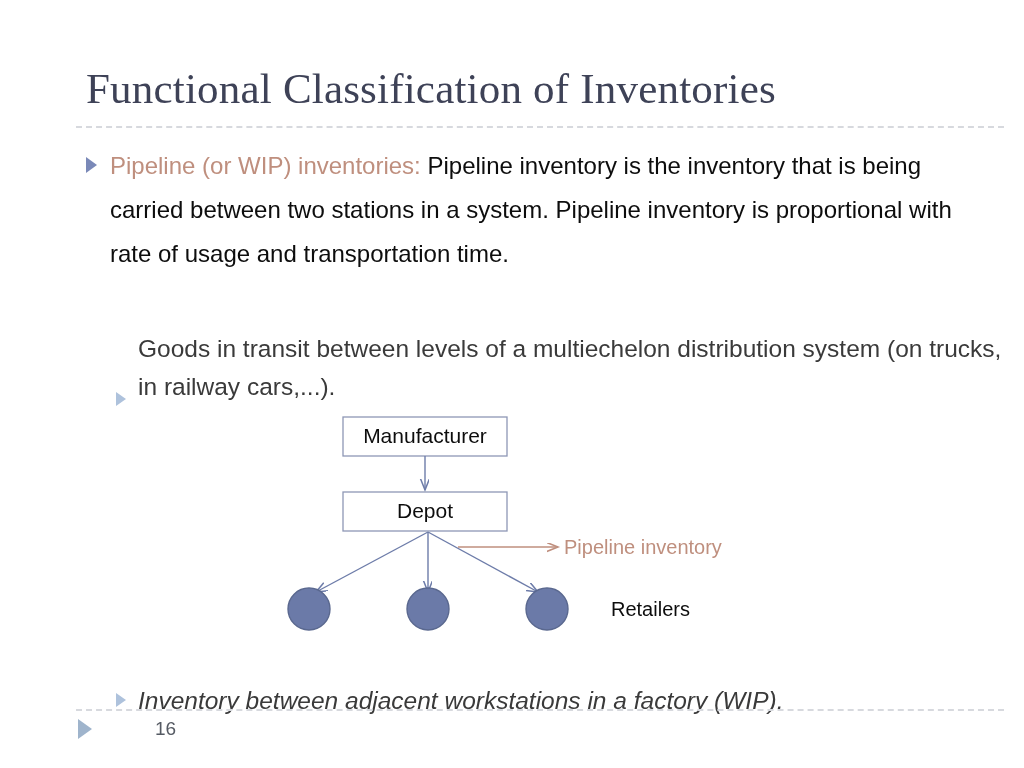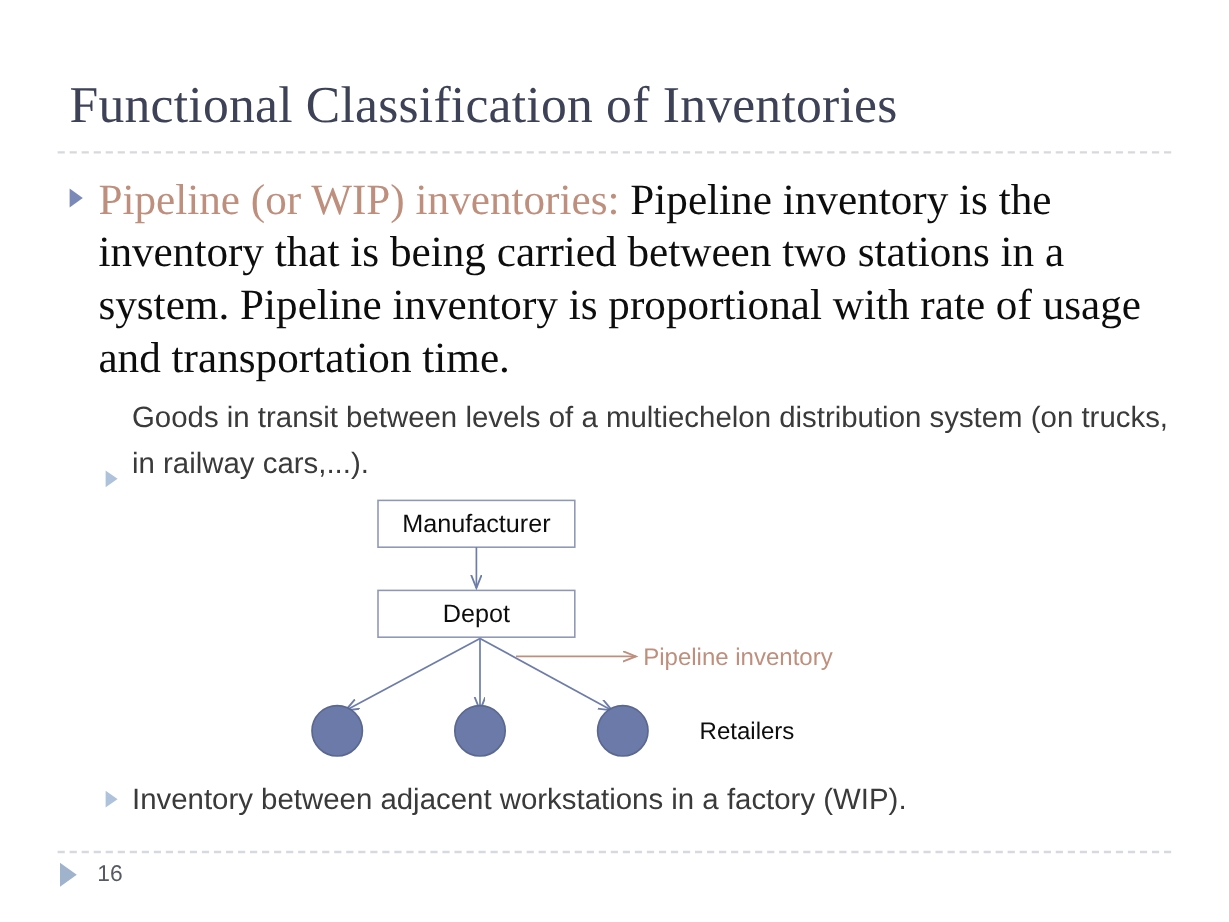"Functional Classification of Inventories" #slide { margin-left: none -> 28px }
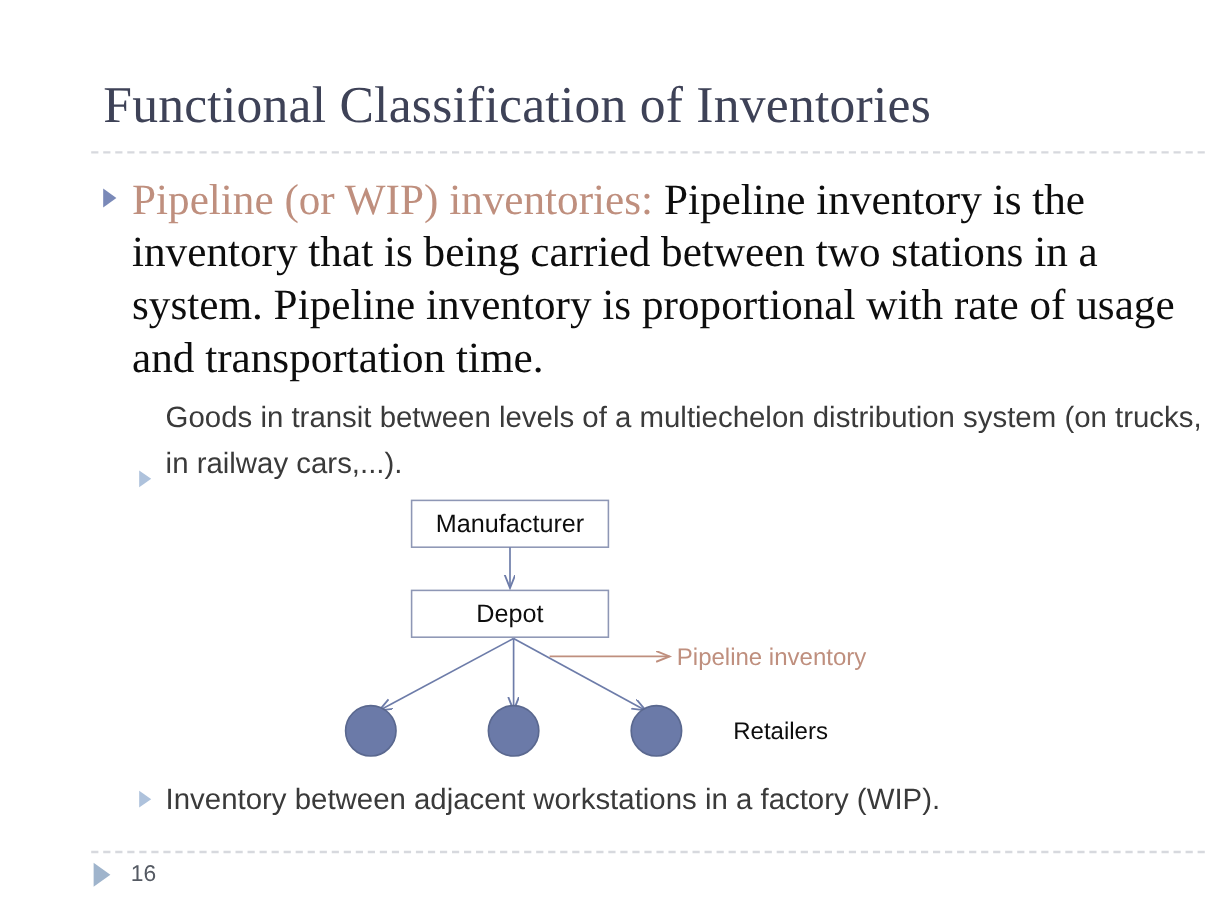"Pipeline (or WIP) inventories: Pipeline" .l1-text { font-family: Liberation Serif, serif -> Liberation Sans, sans-serif; font-size: 36px -> 24px }
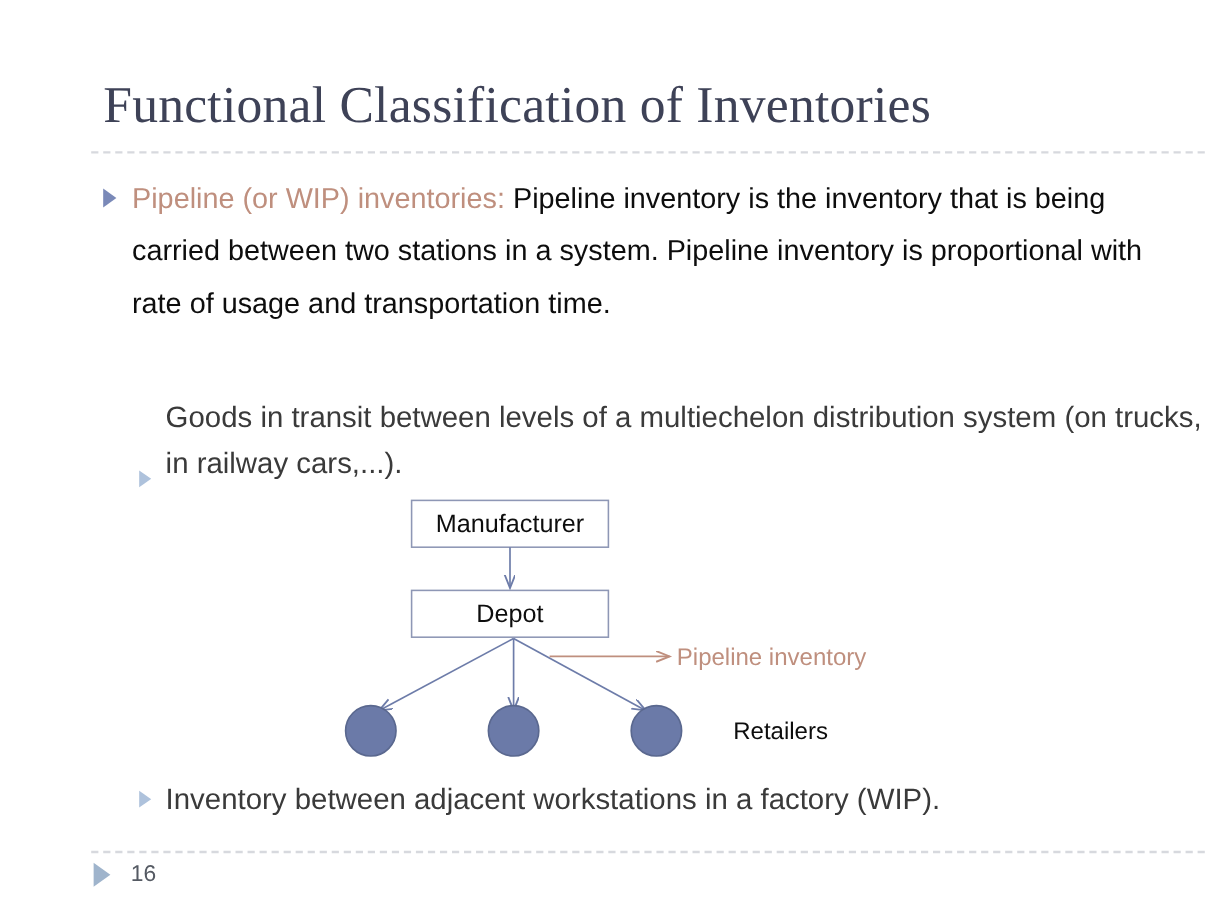"Inventory between adjacent workstations" #bullet-wip { font-style: none -> italic; top: 648px -> 682px }
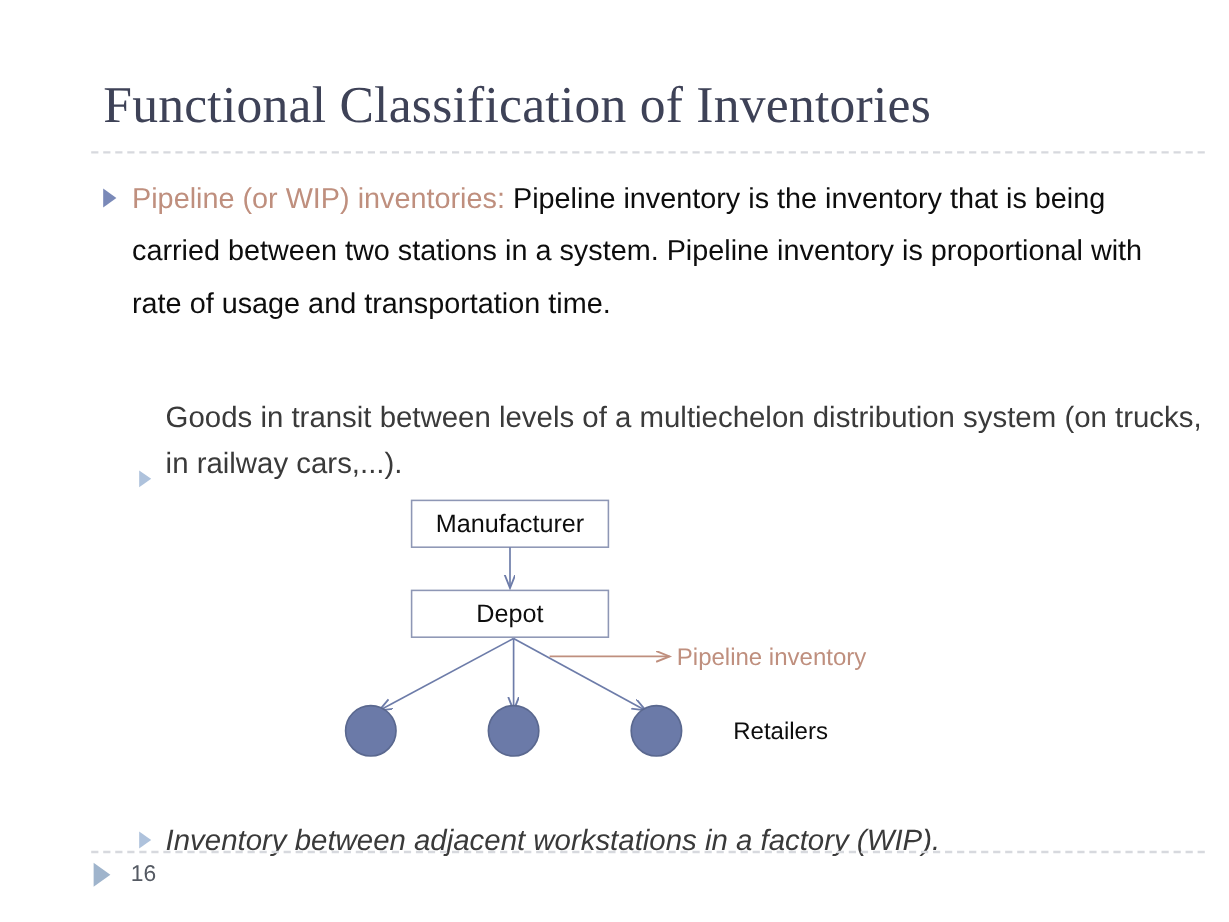"16" .footer { gap: none -> 46px }
